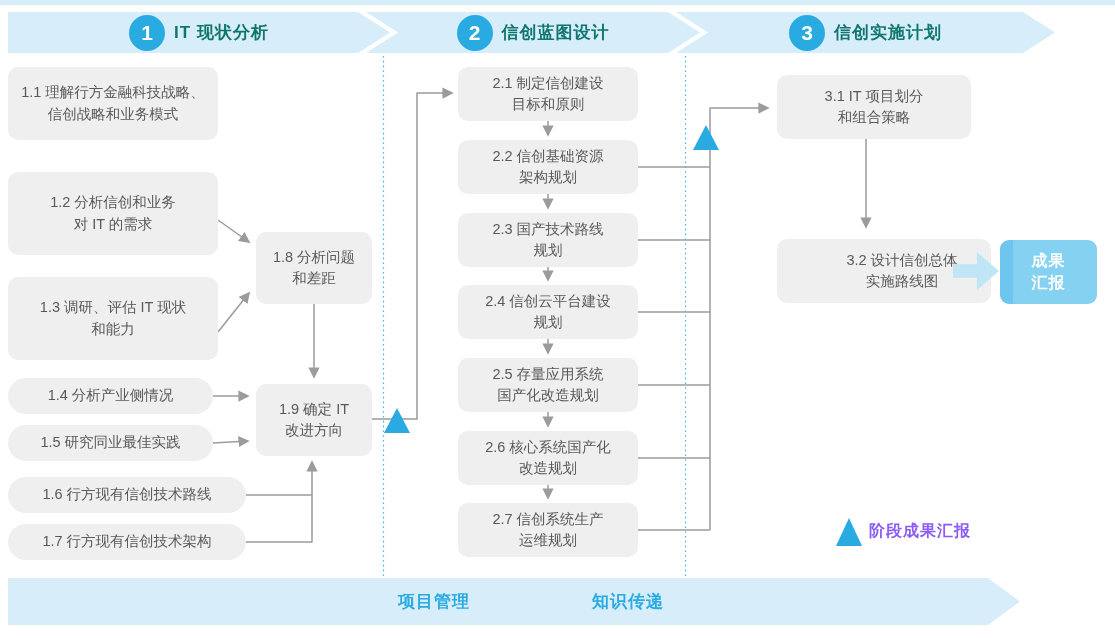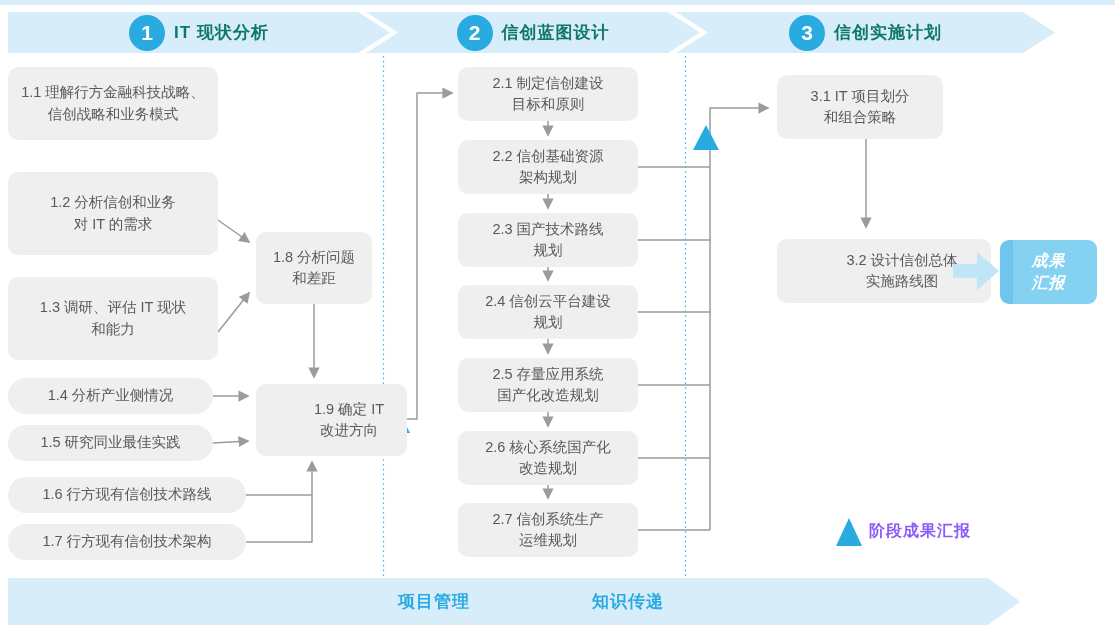"3.1 IT 项目划分" div.step { width: 166px -> 194px }
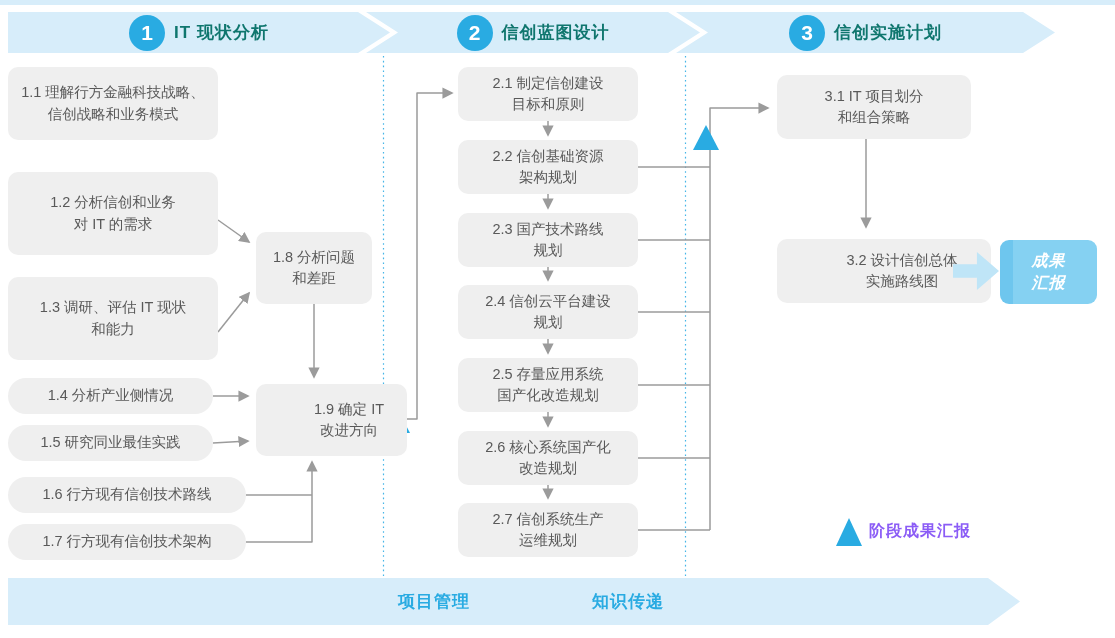"成果" .result-box { font-style: italic -> none }
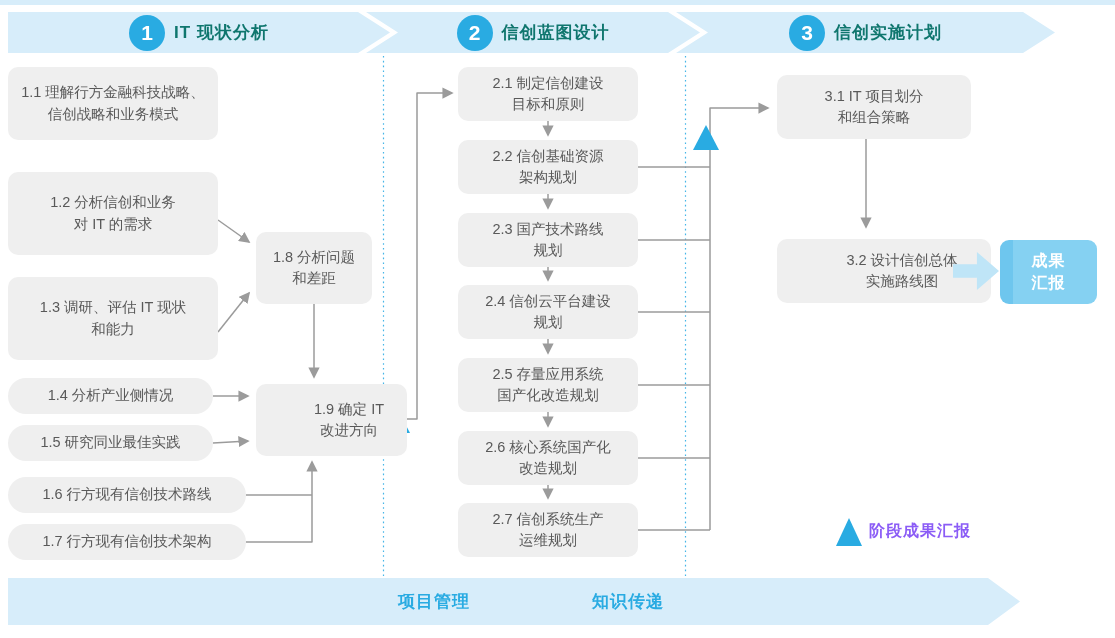"1.9 确定 IT" div.step { padding-left: 35px -> none }
